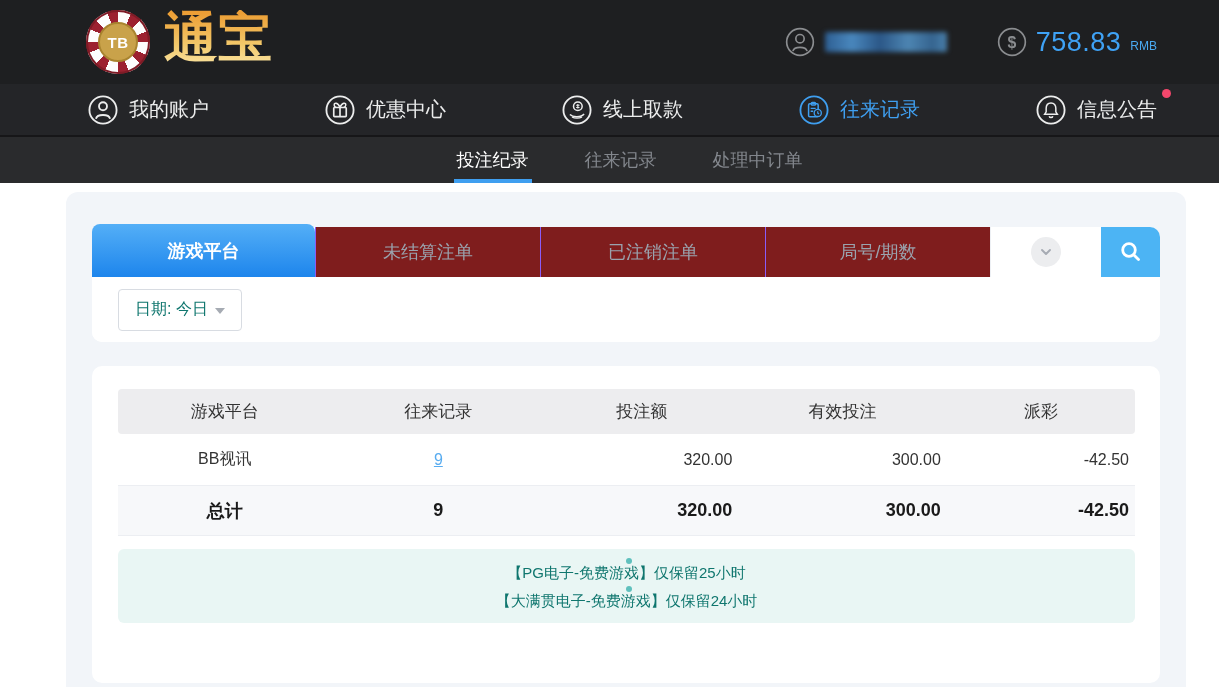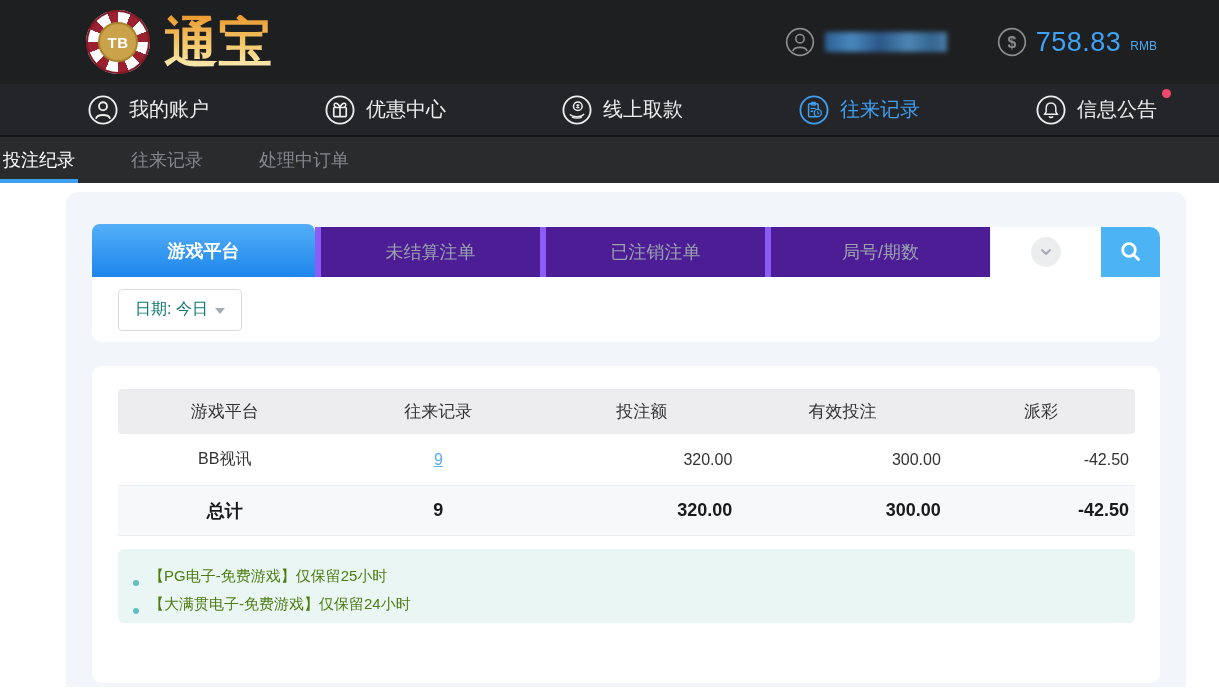"TB" .logo-wrap { align-items: center -> none }
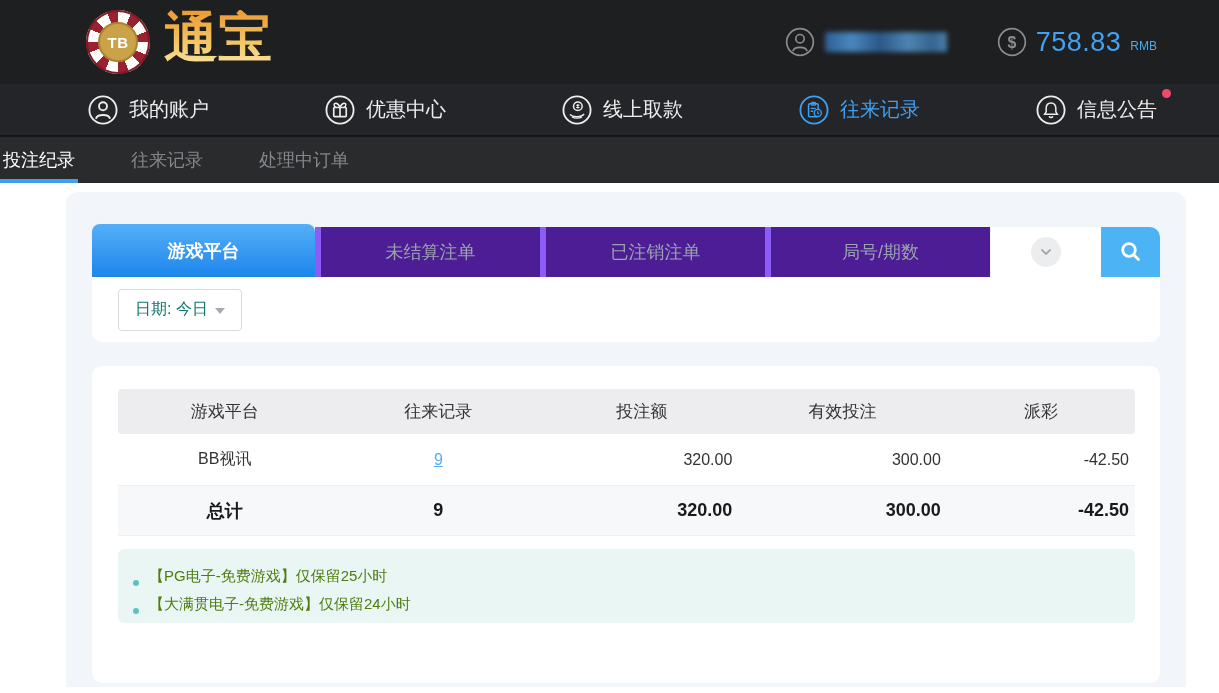"投注纪录" .subnav { justify-content: flex-start -> center; padding-left: none -> 40px }
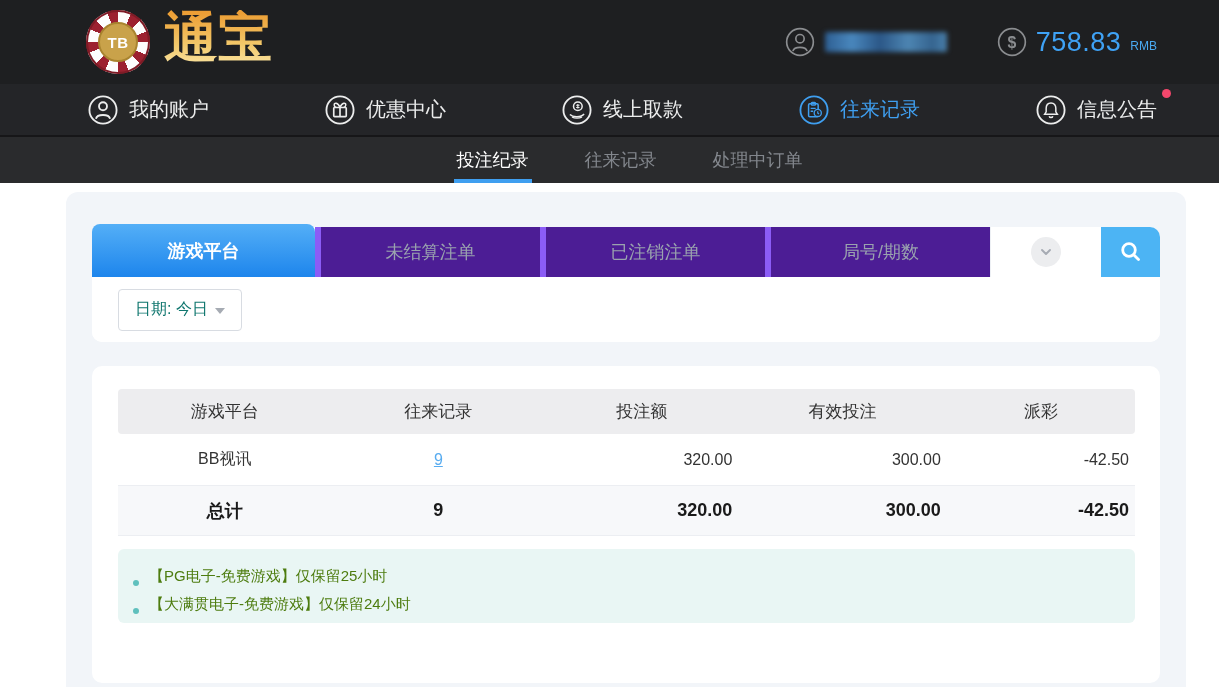"未结算注单" .ttab { background: #4c1d95 -> #7f1d1d; border-left: 6px solid #8b5cf6 -> 1px solid #8b5cf6 }
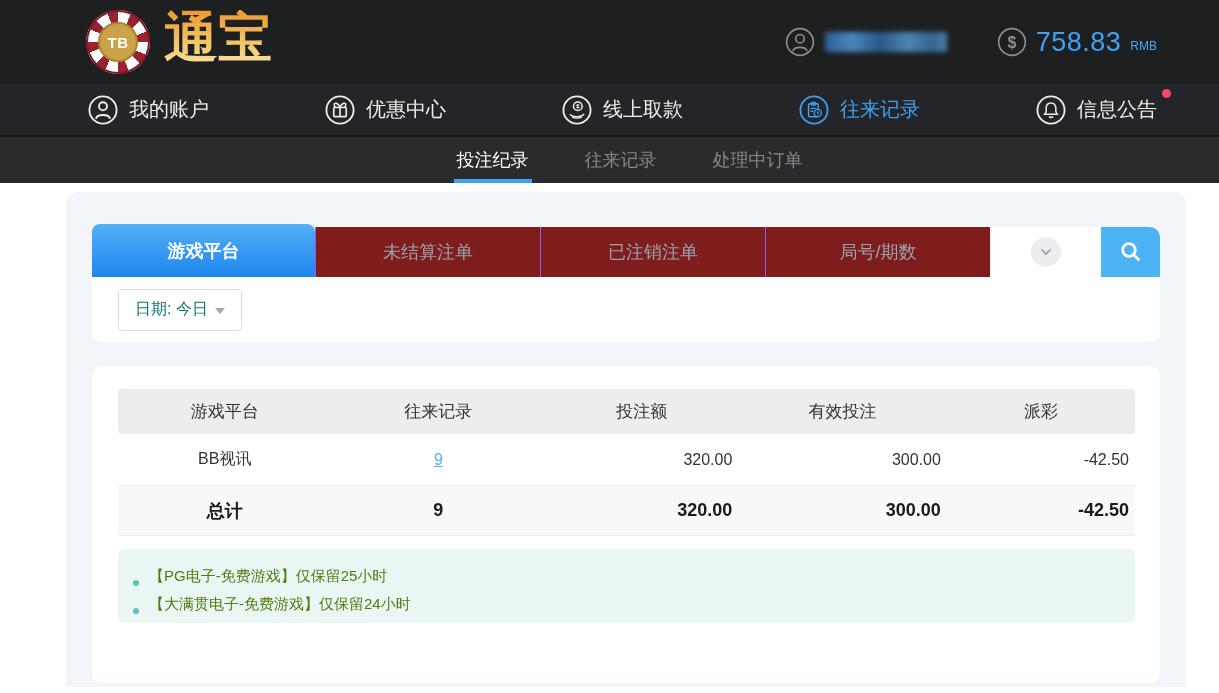"【PG电子-免费游戏】仅保留25小时" .note-line { align-items: flex-end -> center; color: #4d7c0f -> #0f766e; flex-direction: none -> column }
